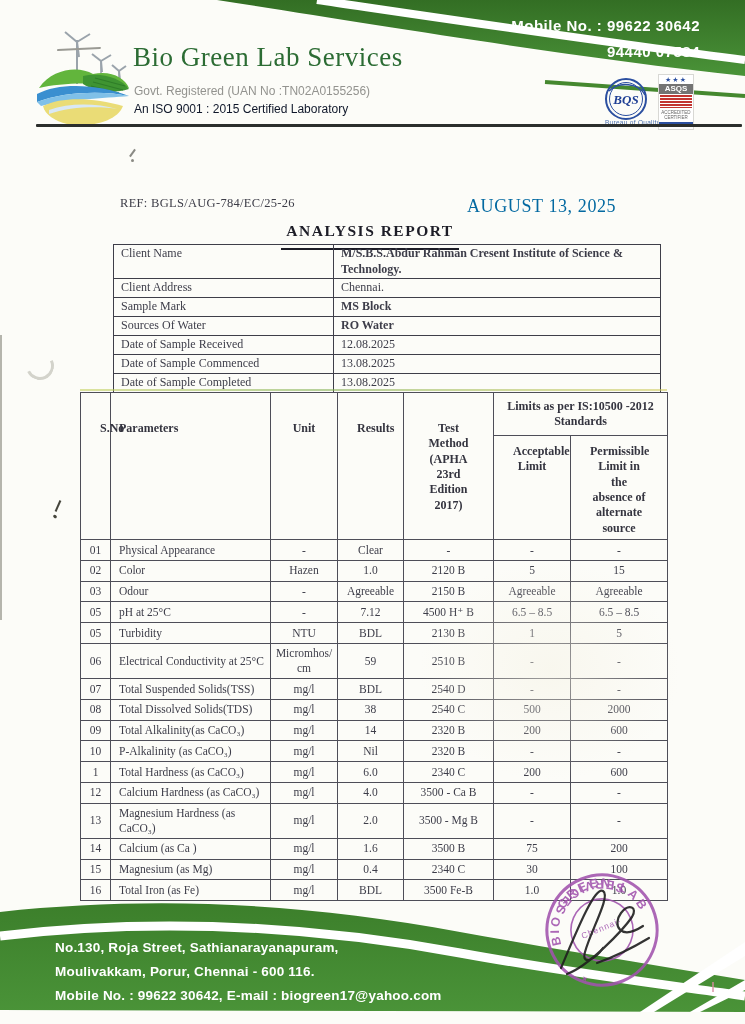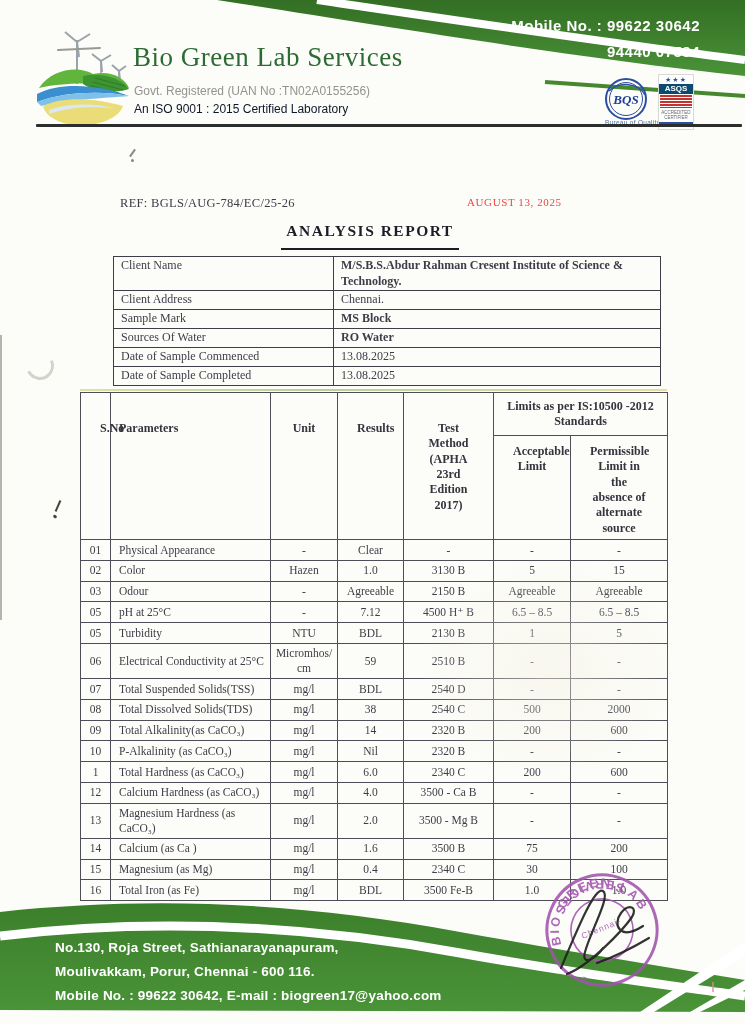"ASQS" .asqs-name { background: #0c4a6e -> #737373 }
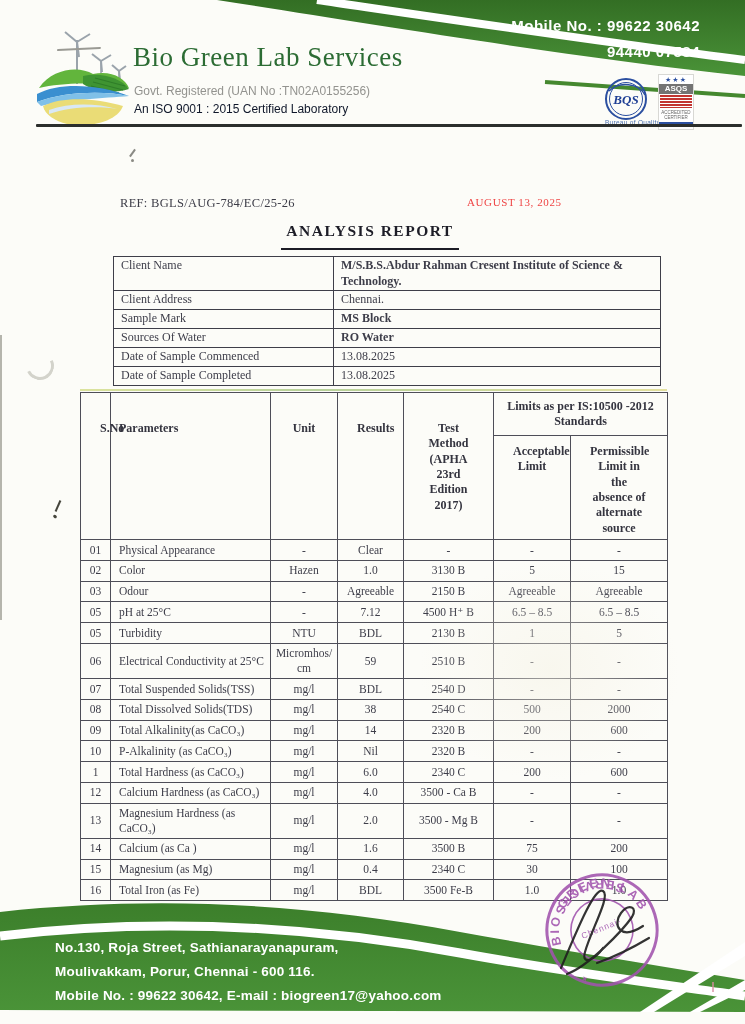"AUGUST 13, 2025" .report-date { color: #ef4444 -> #0369a1; font-size: 11px -> 18px }
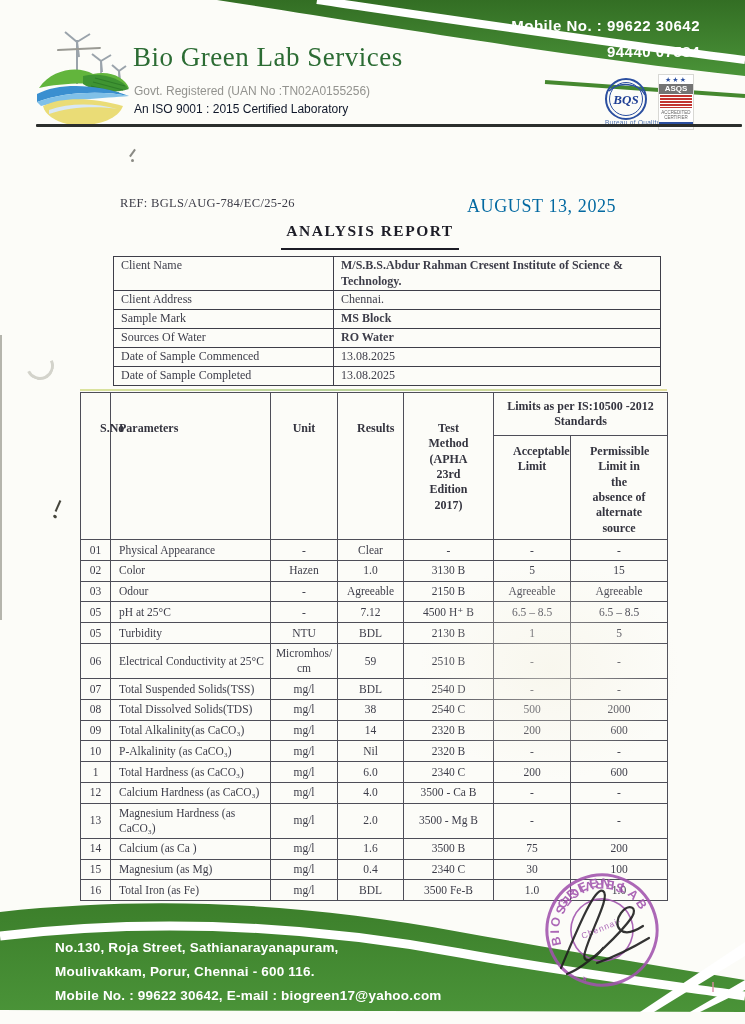"Client Name" .client-table { margin-top: 12px -> none }
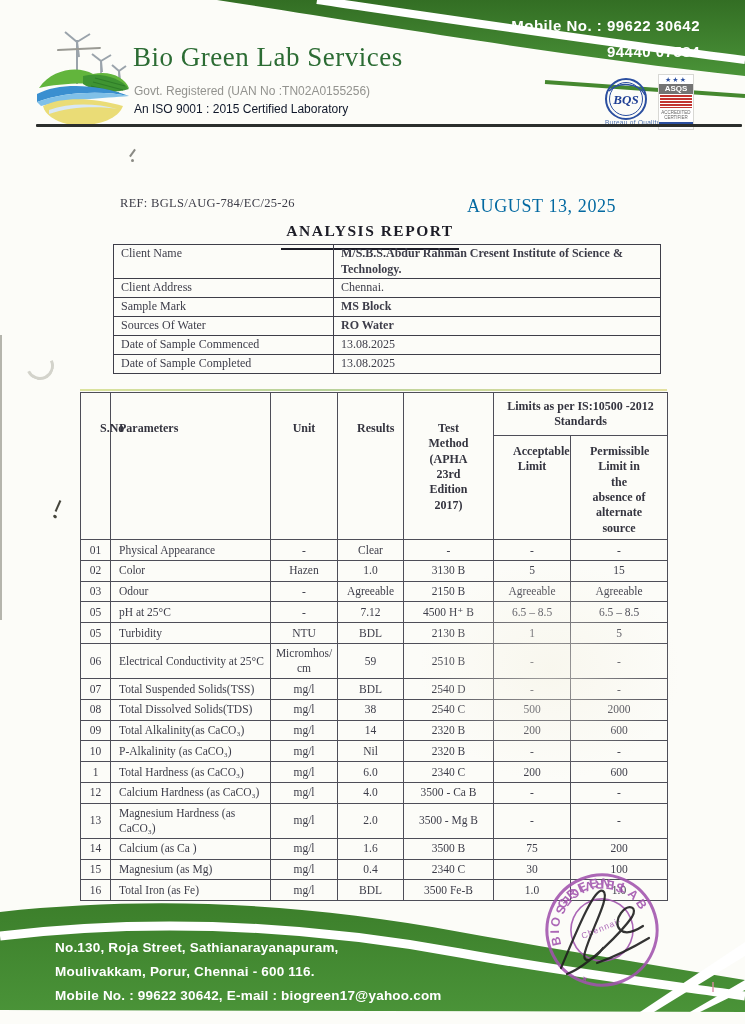"Date of Sample Received" tr { html: none -> <tr> <td>Date of Sample Received</td> <td>12.08.2025</td> </tr> }
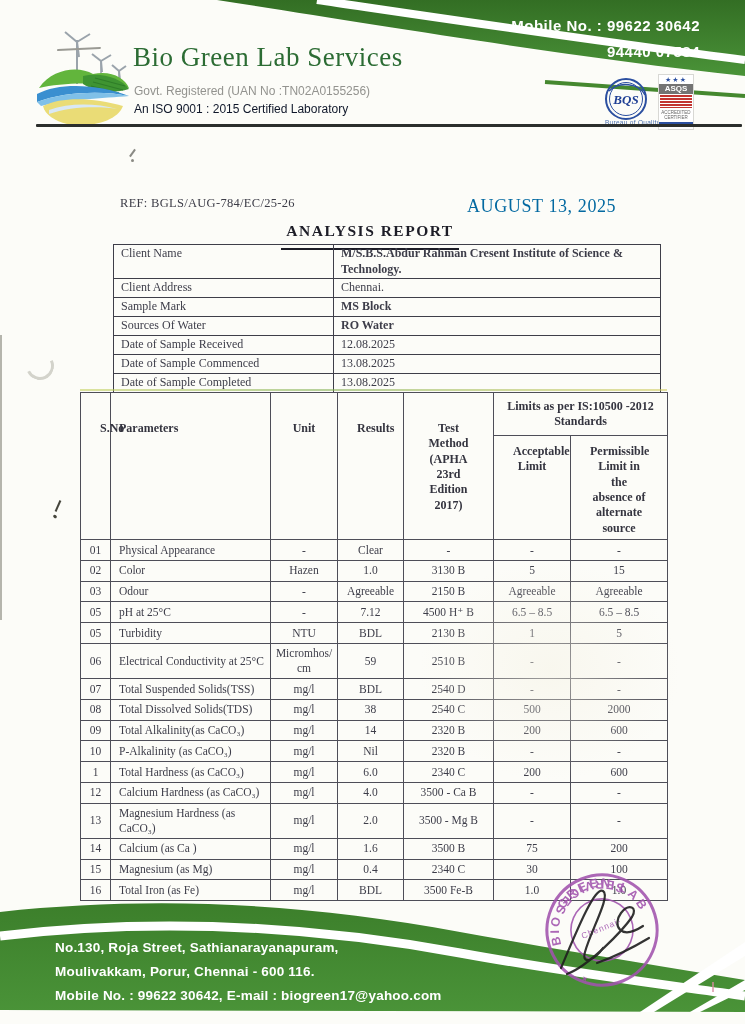"3130 B" td { text: 3130 -> 2120 }
